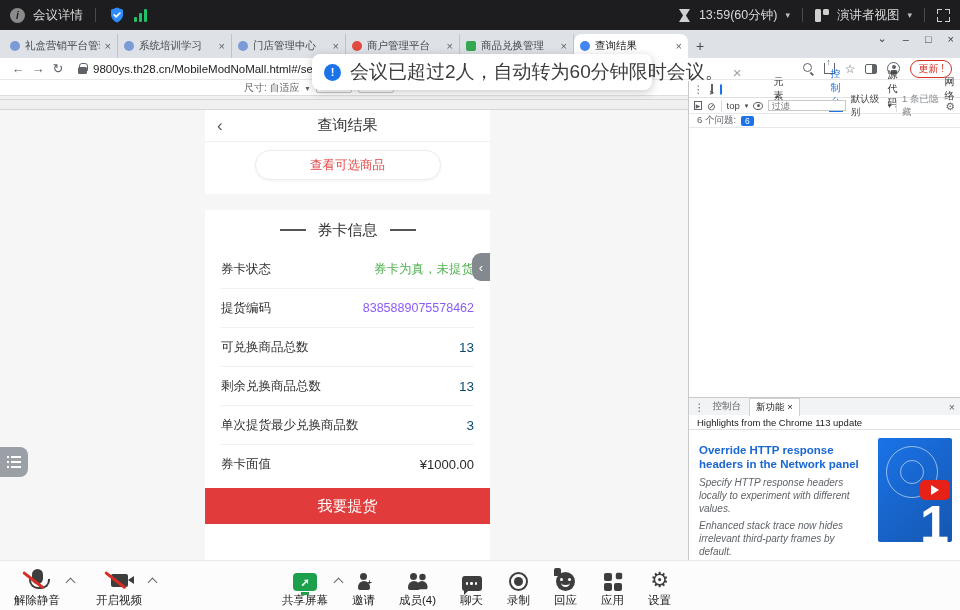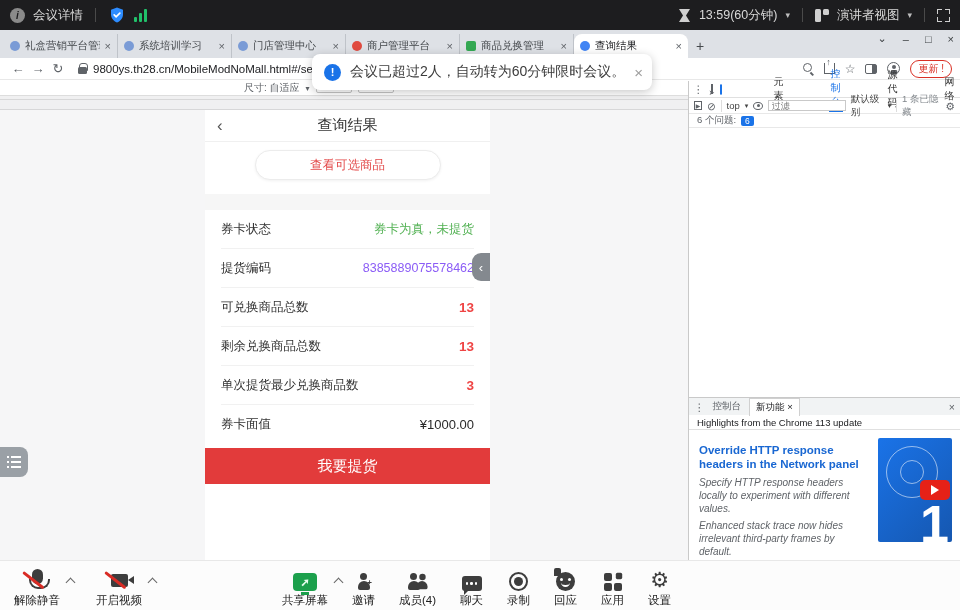"会议已超过2人，自动转为60分钟限时会议。" .toast-msg { font-size: 14px -> 19px }
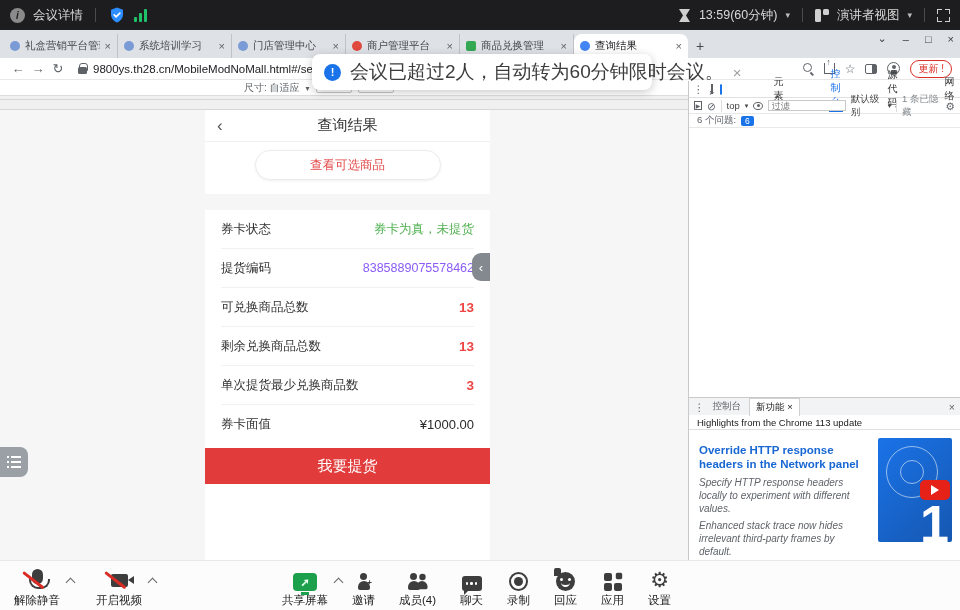"券卡信息" div.sectionhead { html: none -> <div> <span></span> <span>券卡信息</span> <span></span> </div> }
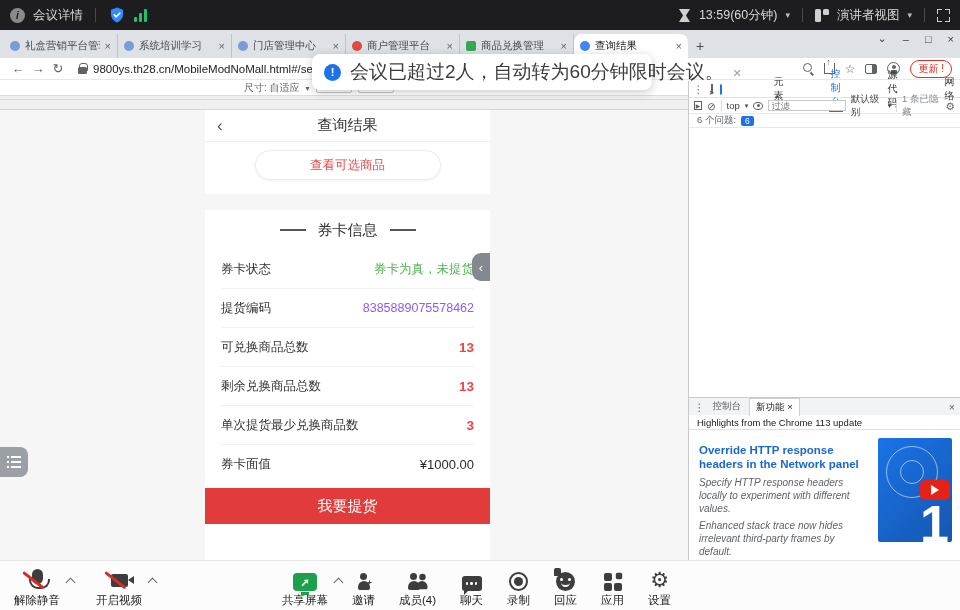"13" .v-bold { color: #ef4444 -> #0c4a6e; font-weight: bold -> normal }
